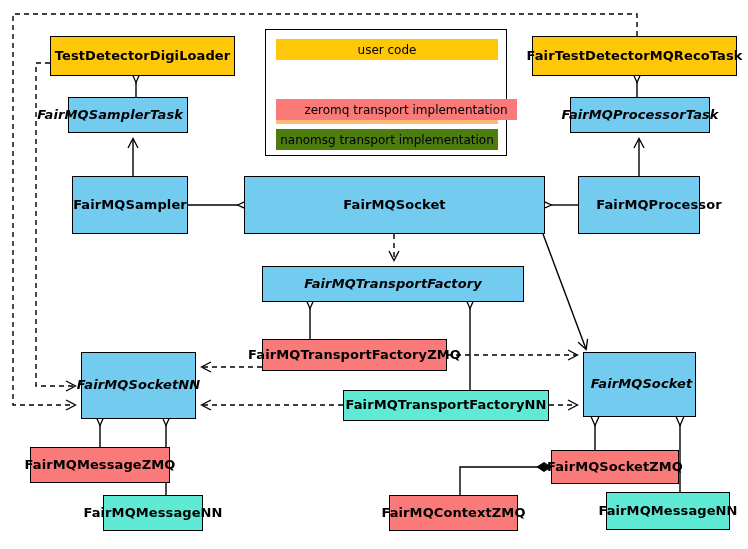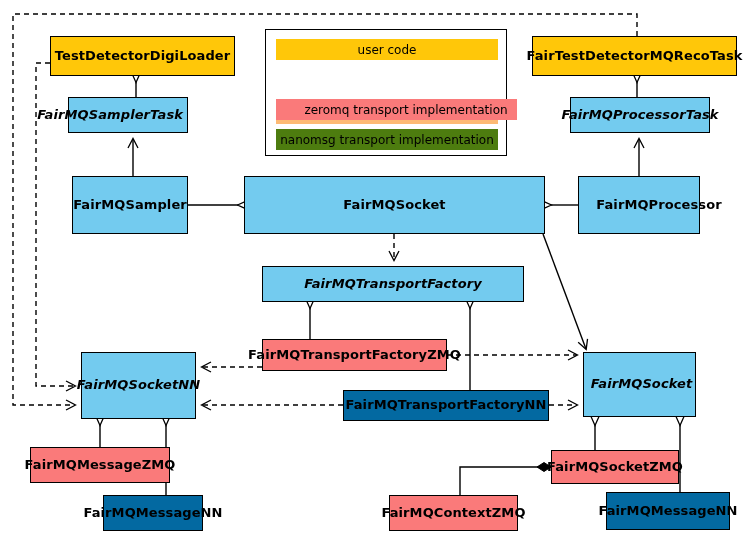"FairMQTransportFactoryNN" .c-nanomsg { background: #0369a1 -> #5eead4 }
